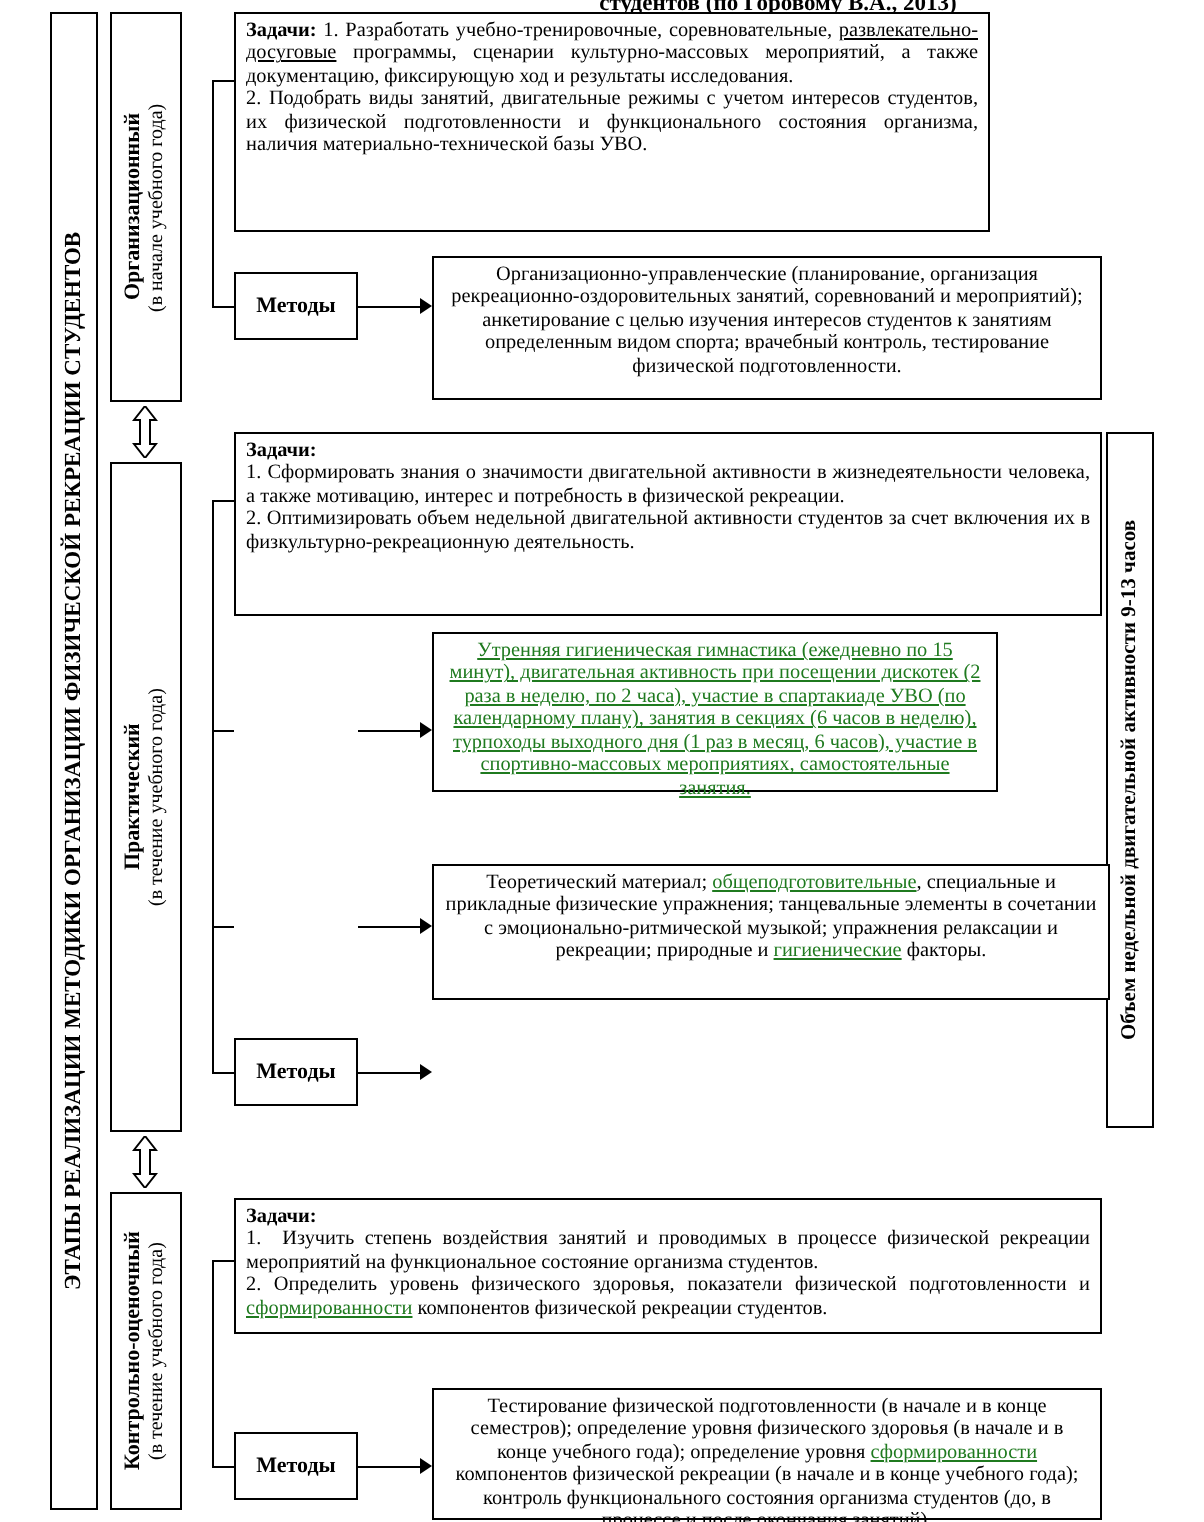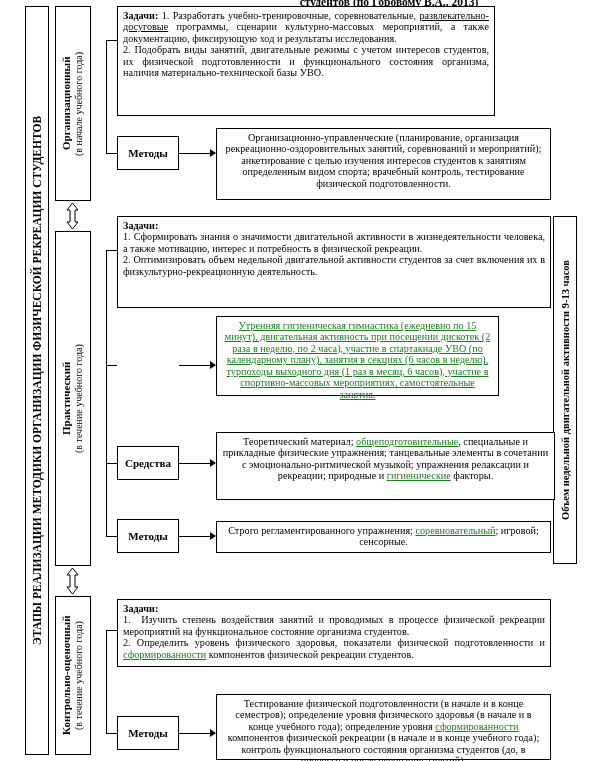"Средства" div.box { html: <div> <span>Средства</span> </div> -> none }
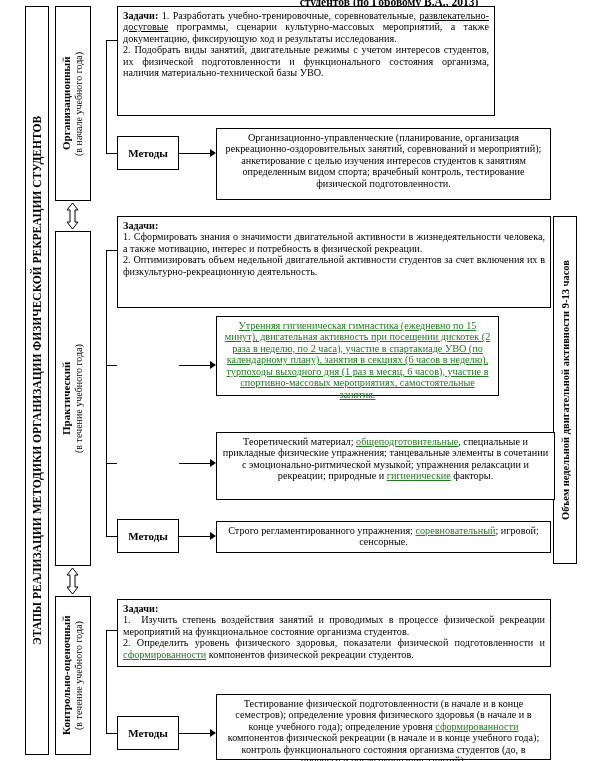"Строго регламентированного упражнения;" div.box { html: <div> <span>Строго регламентированного упражнения; <span>соревновательный</span>; игровой; сенсорные.</span> </div> -> none }
